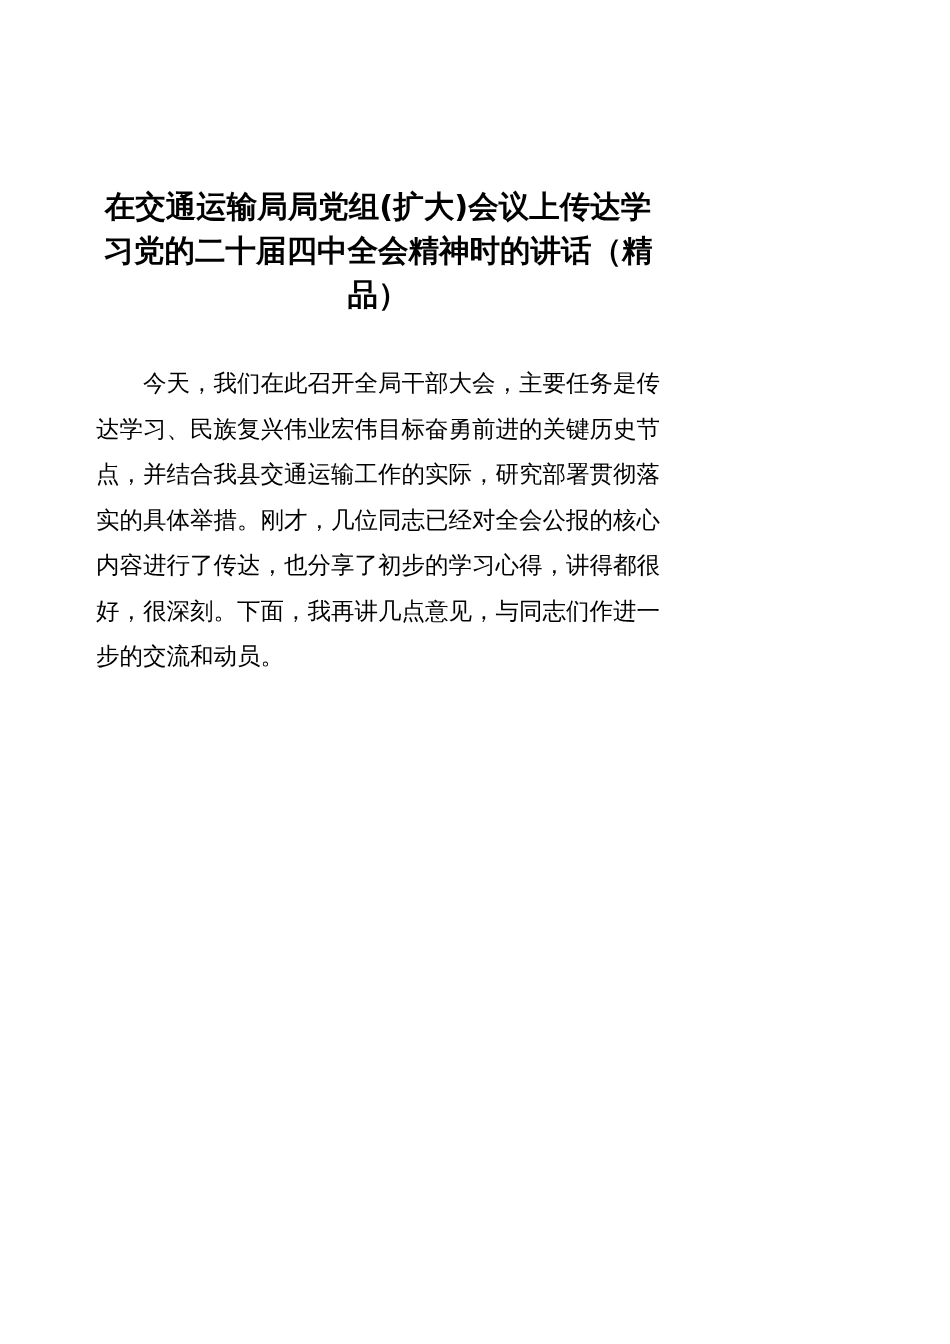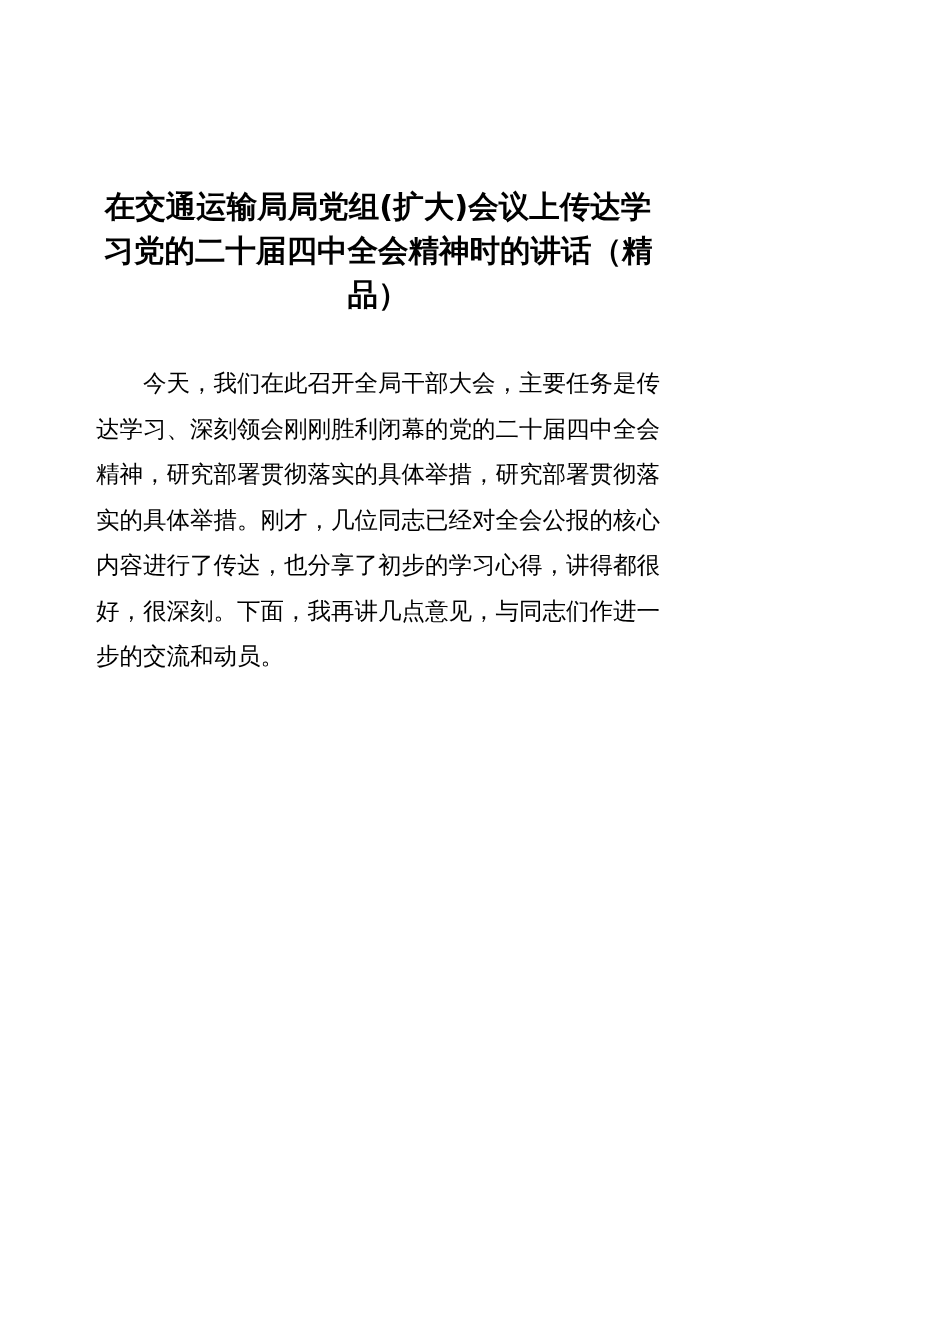"今天，我们在此召开全局干部大会，主要任务是传达学习、深刻领会刚刚胜利闭幕的党的二" p.para { text: 深刻领会刚刚胜利闭幕的党的二十届四中全会精神，研究部署贯彻落实的具体举措 -> 民族复兴伟业宏伟目标奋勇前进的关键历史节点，并结合我县交通运输工作的实际 }
